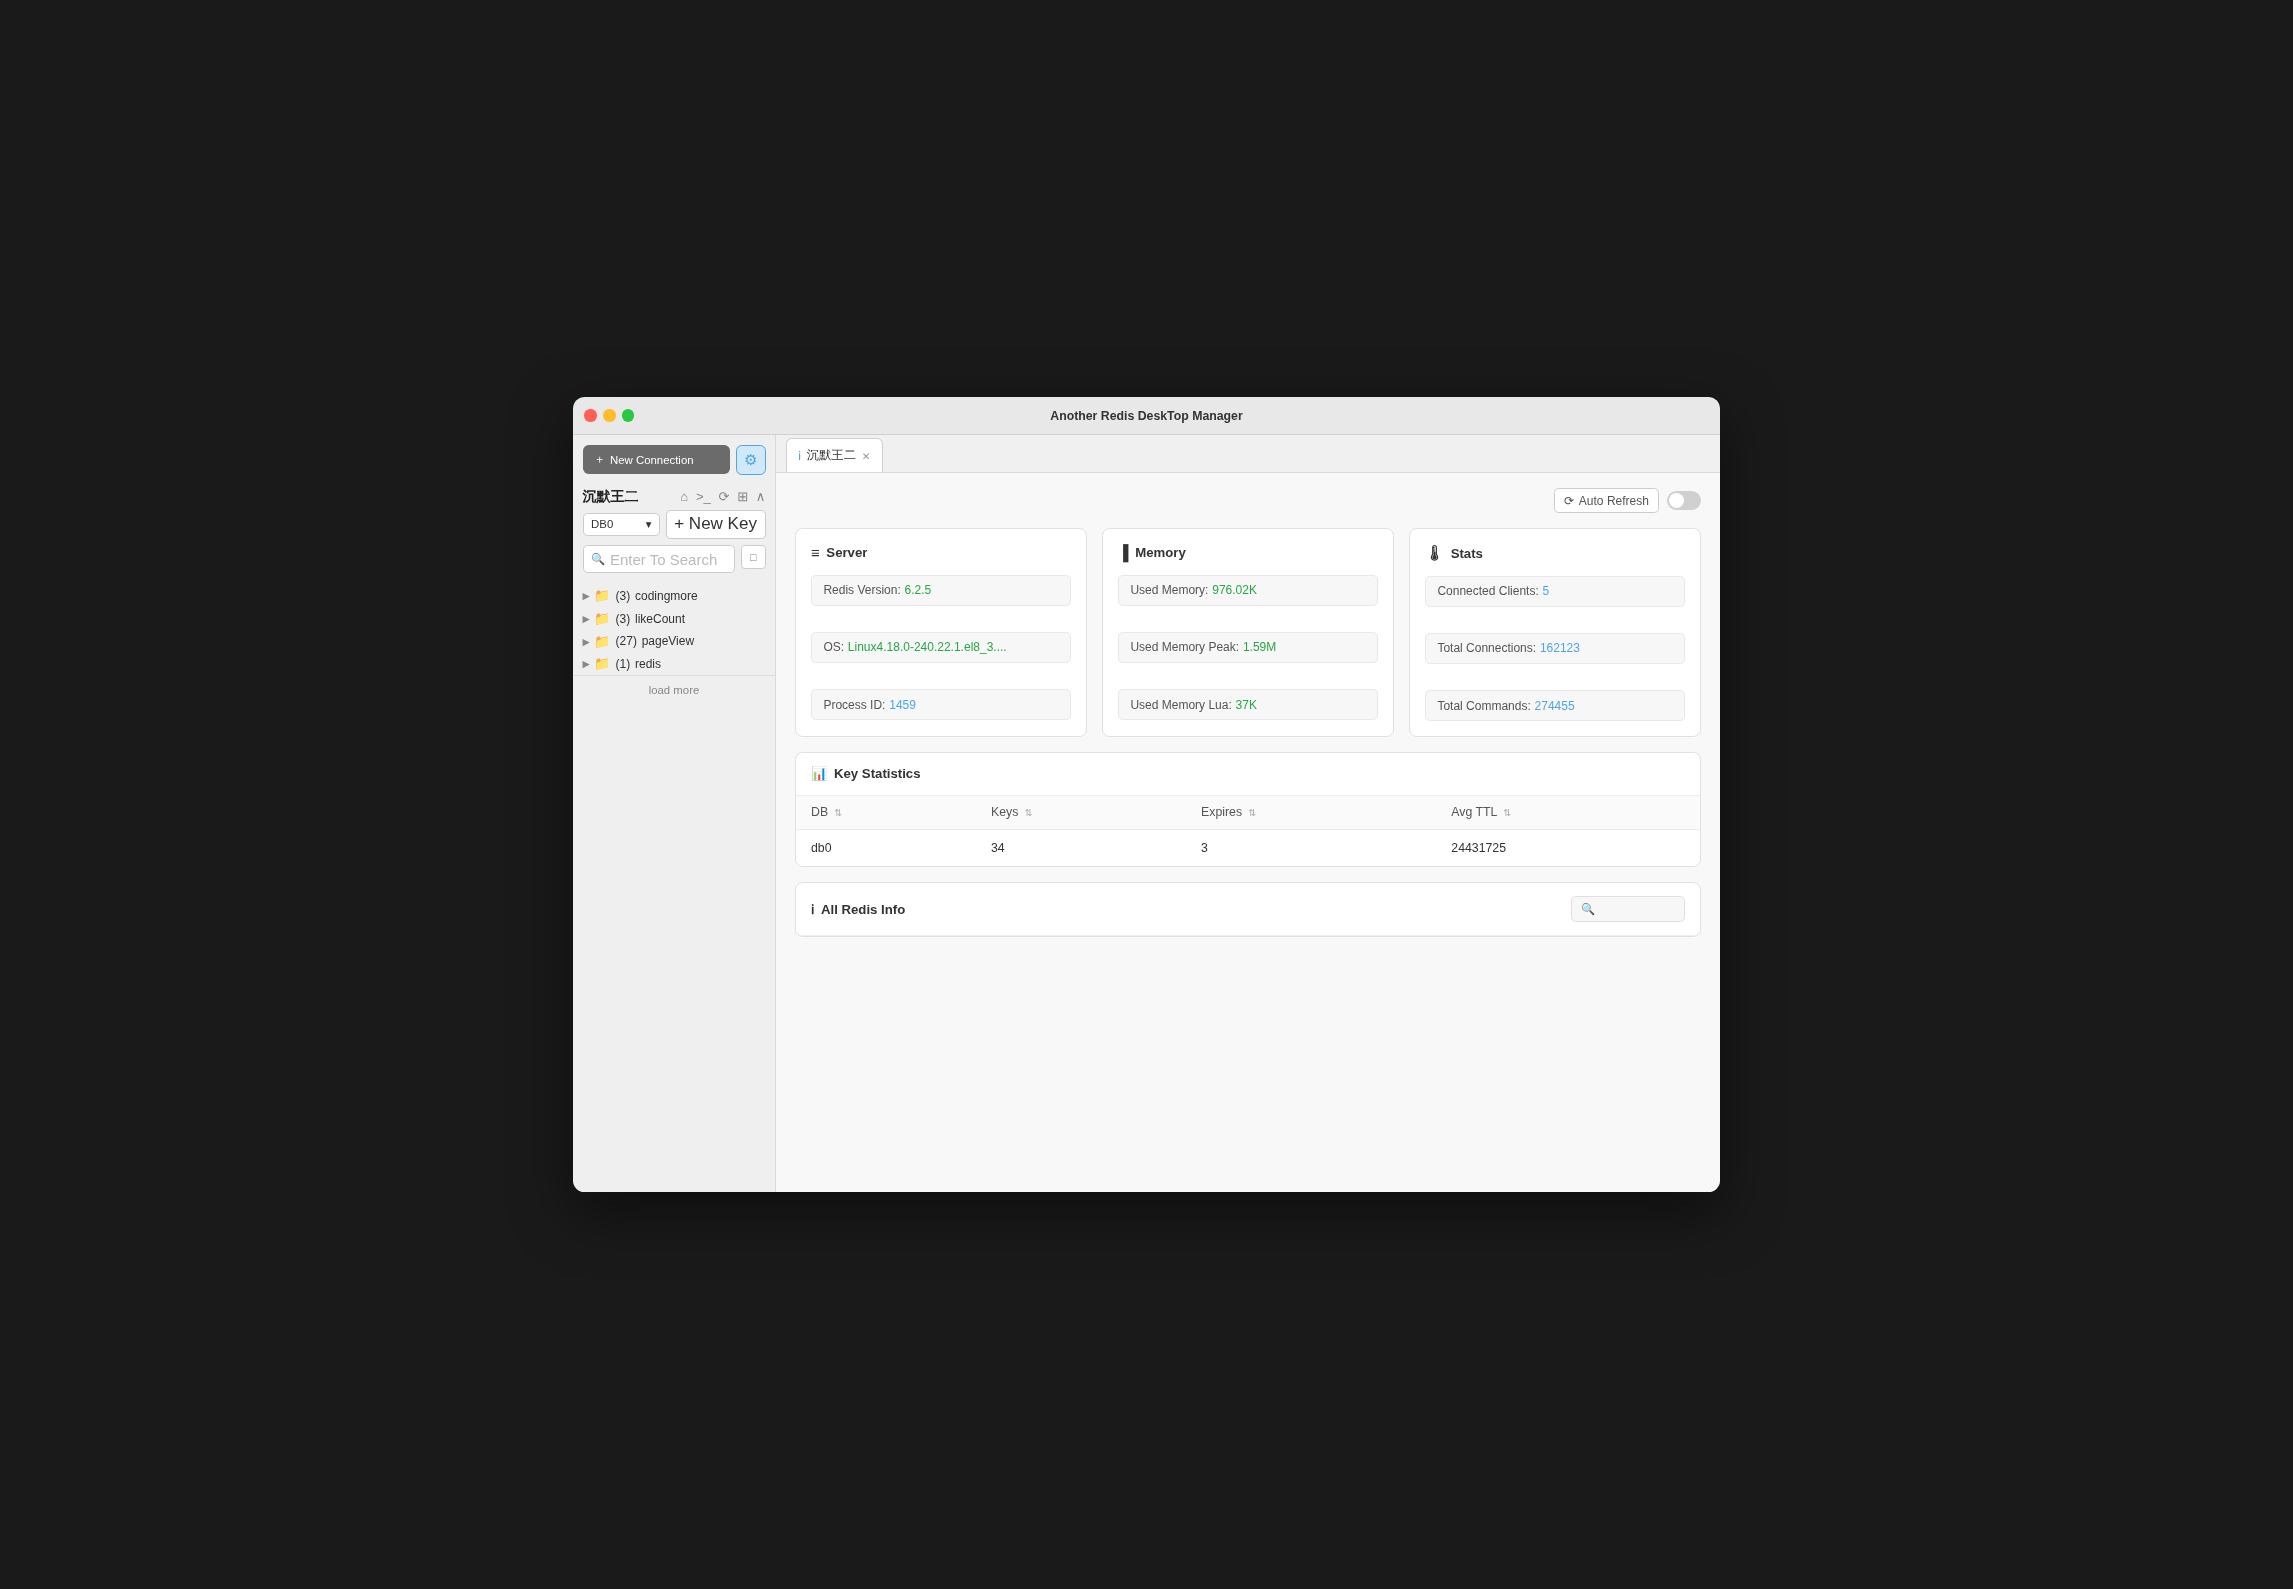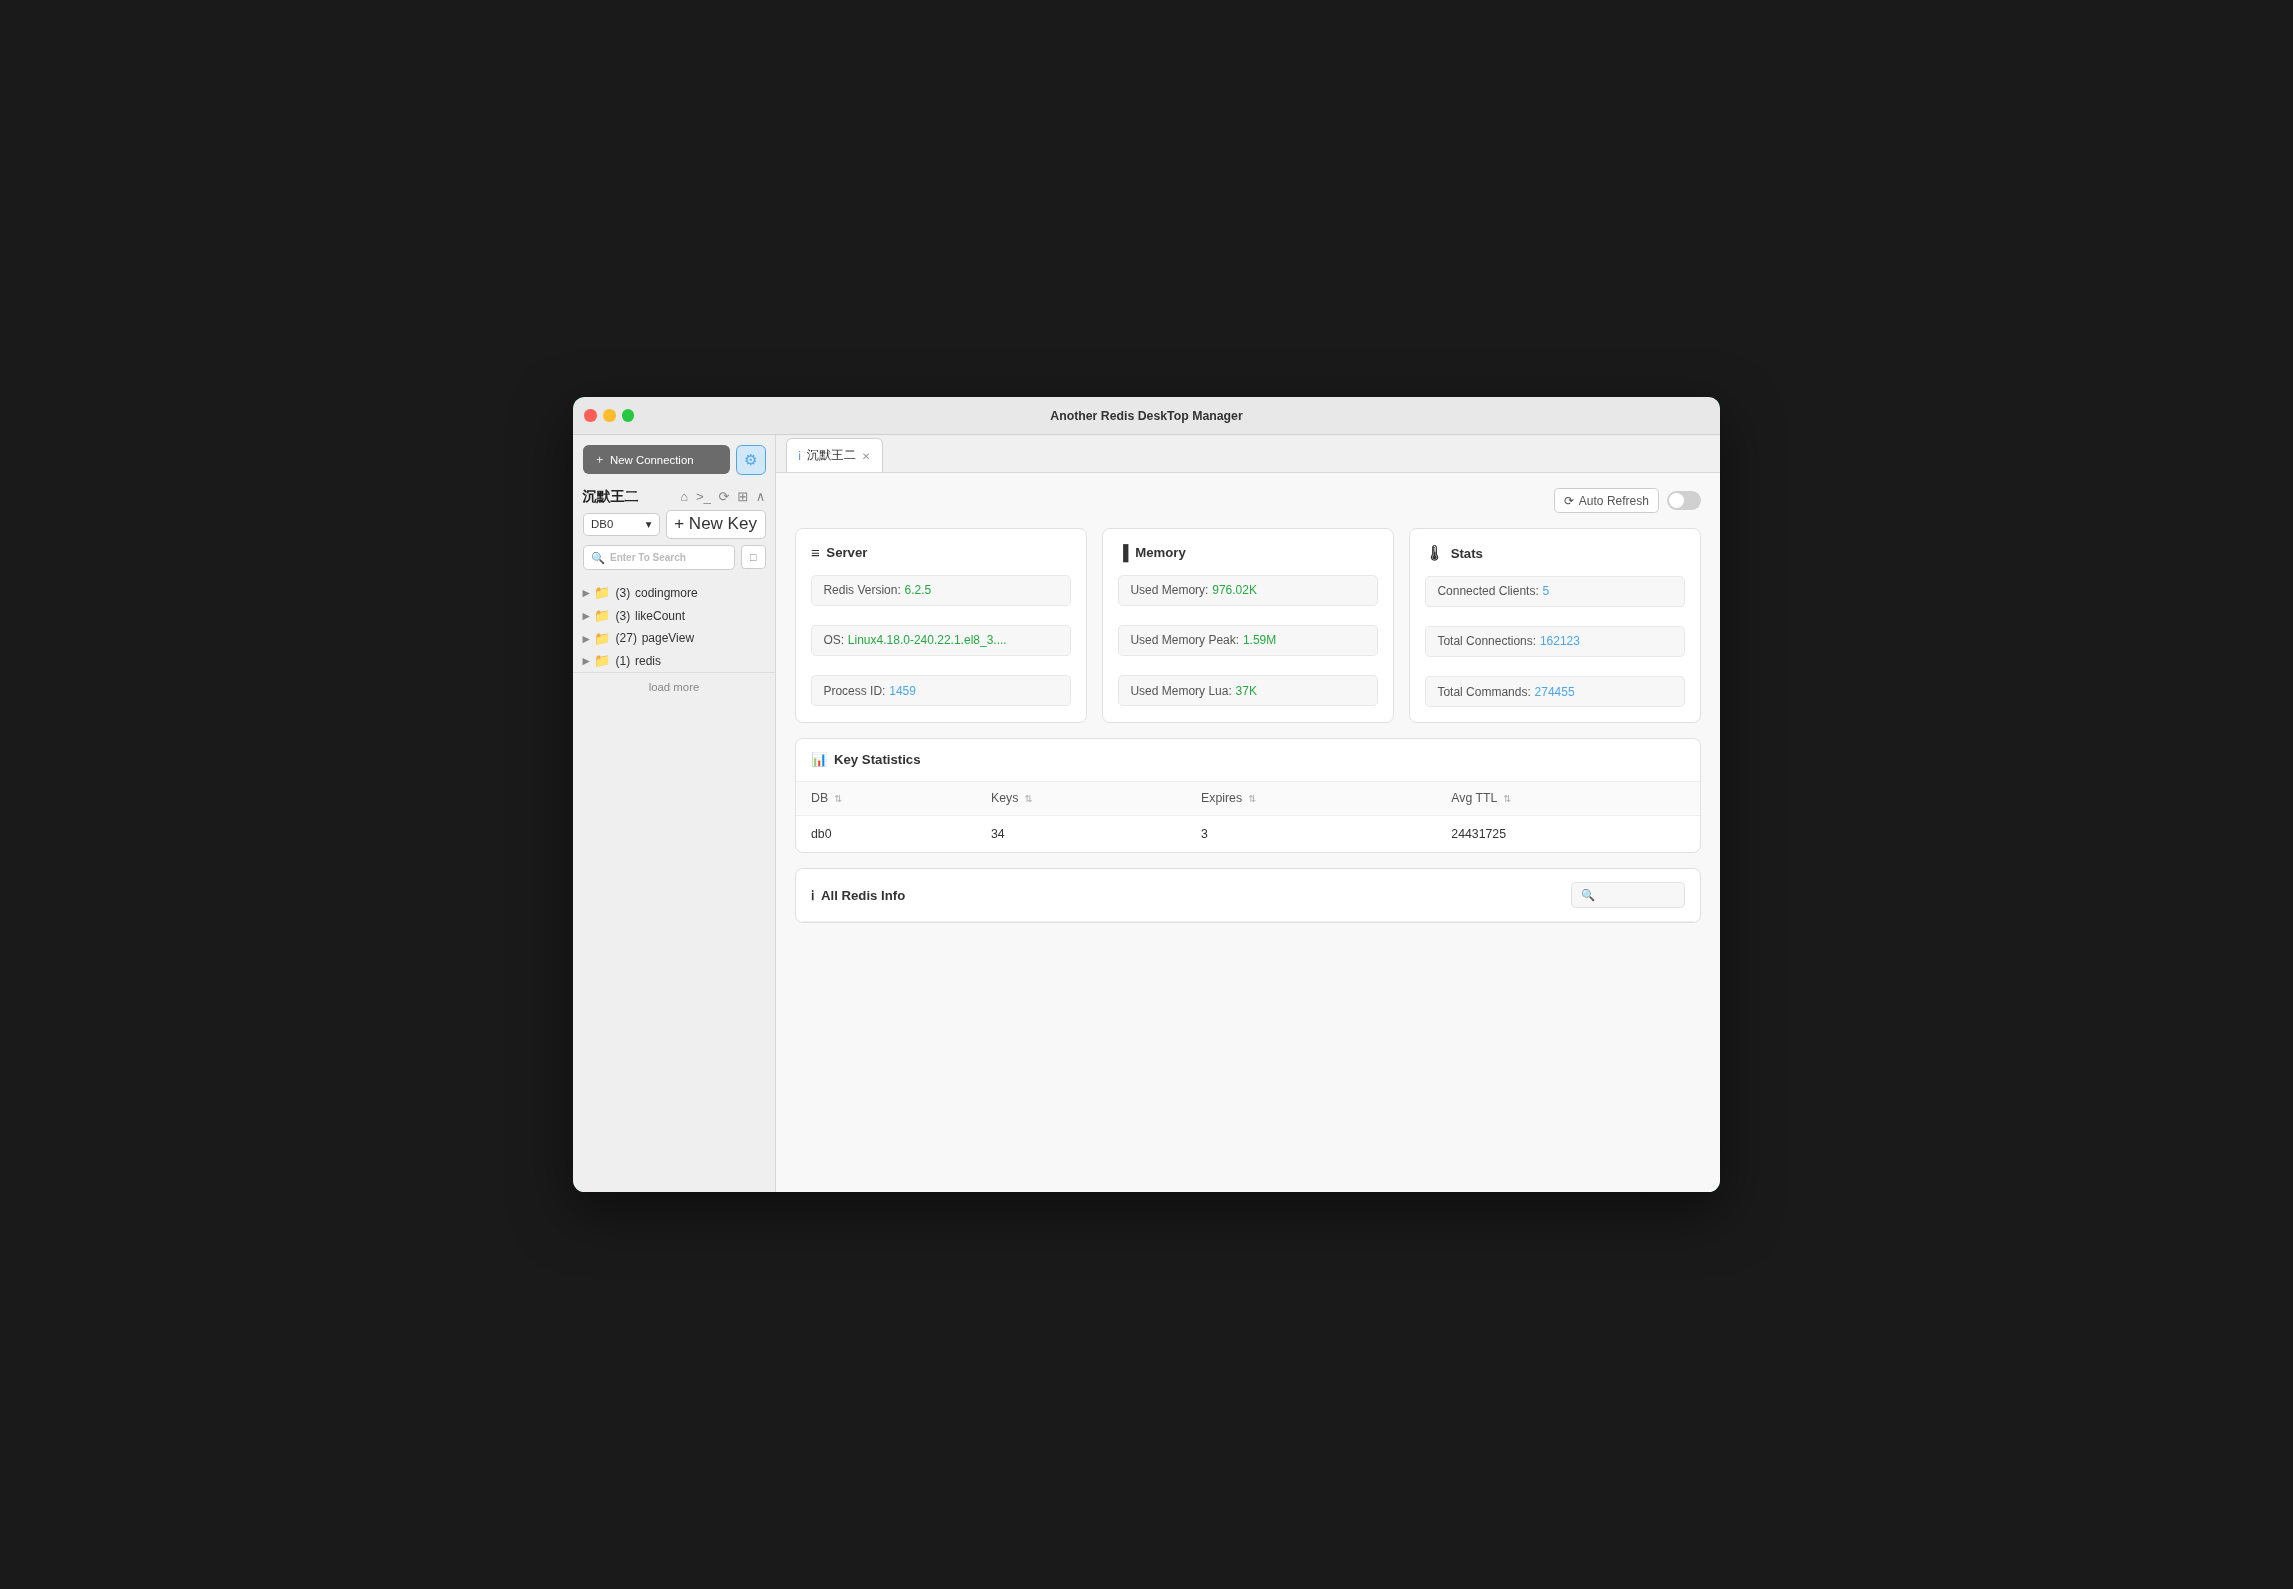"Enter To Search" span { font-size: 10px -> 15px; font-weight: bold -> none }
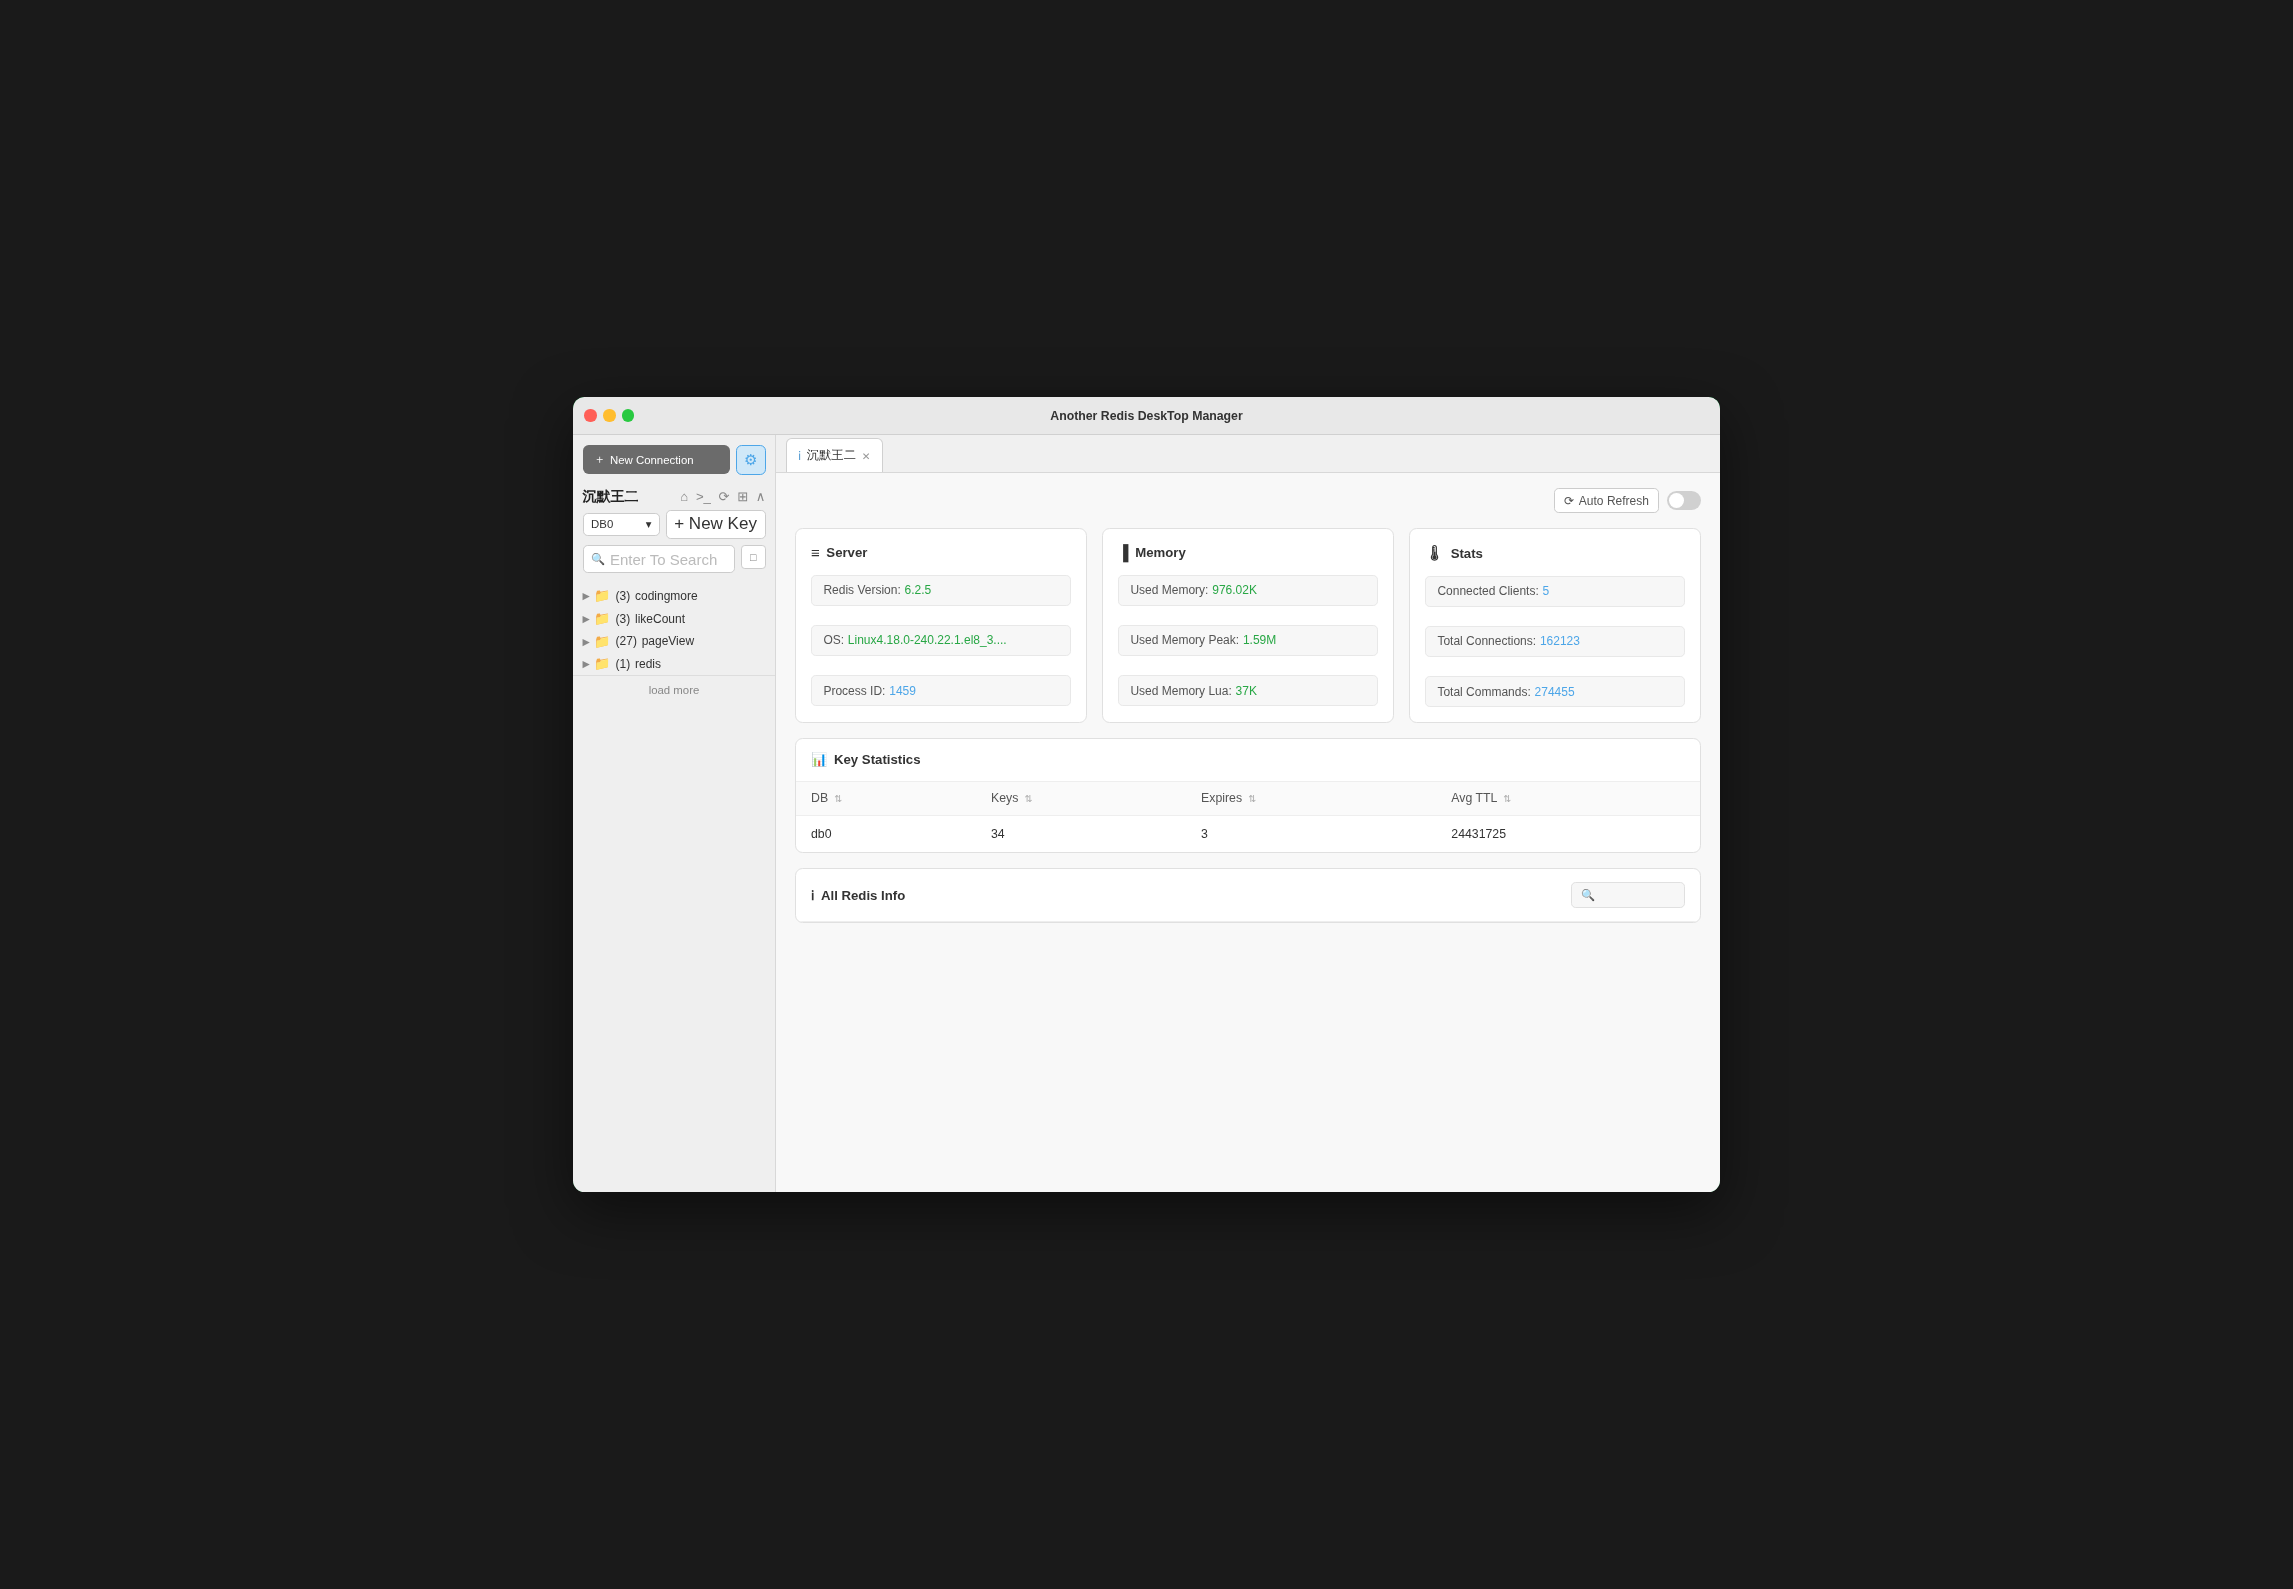"Redis Version:" .stat-item { margin-bottom: 19px -> 26px }
